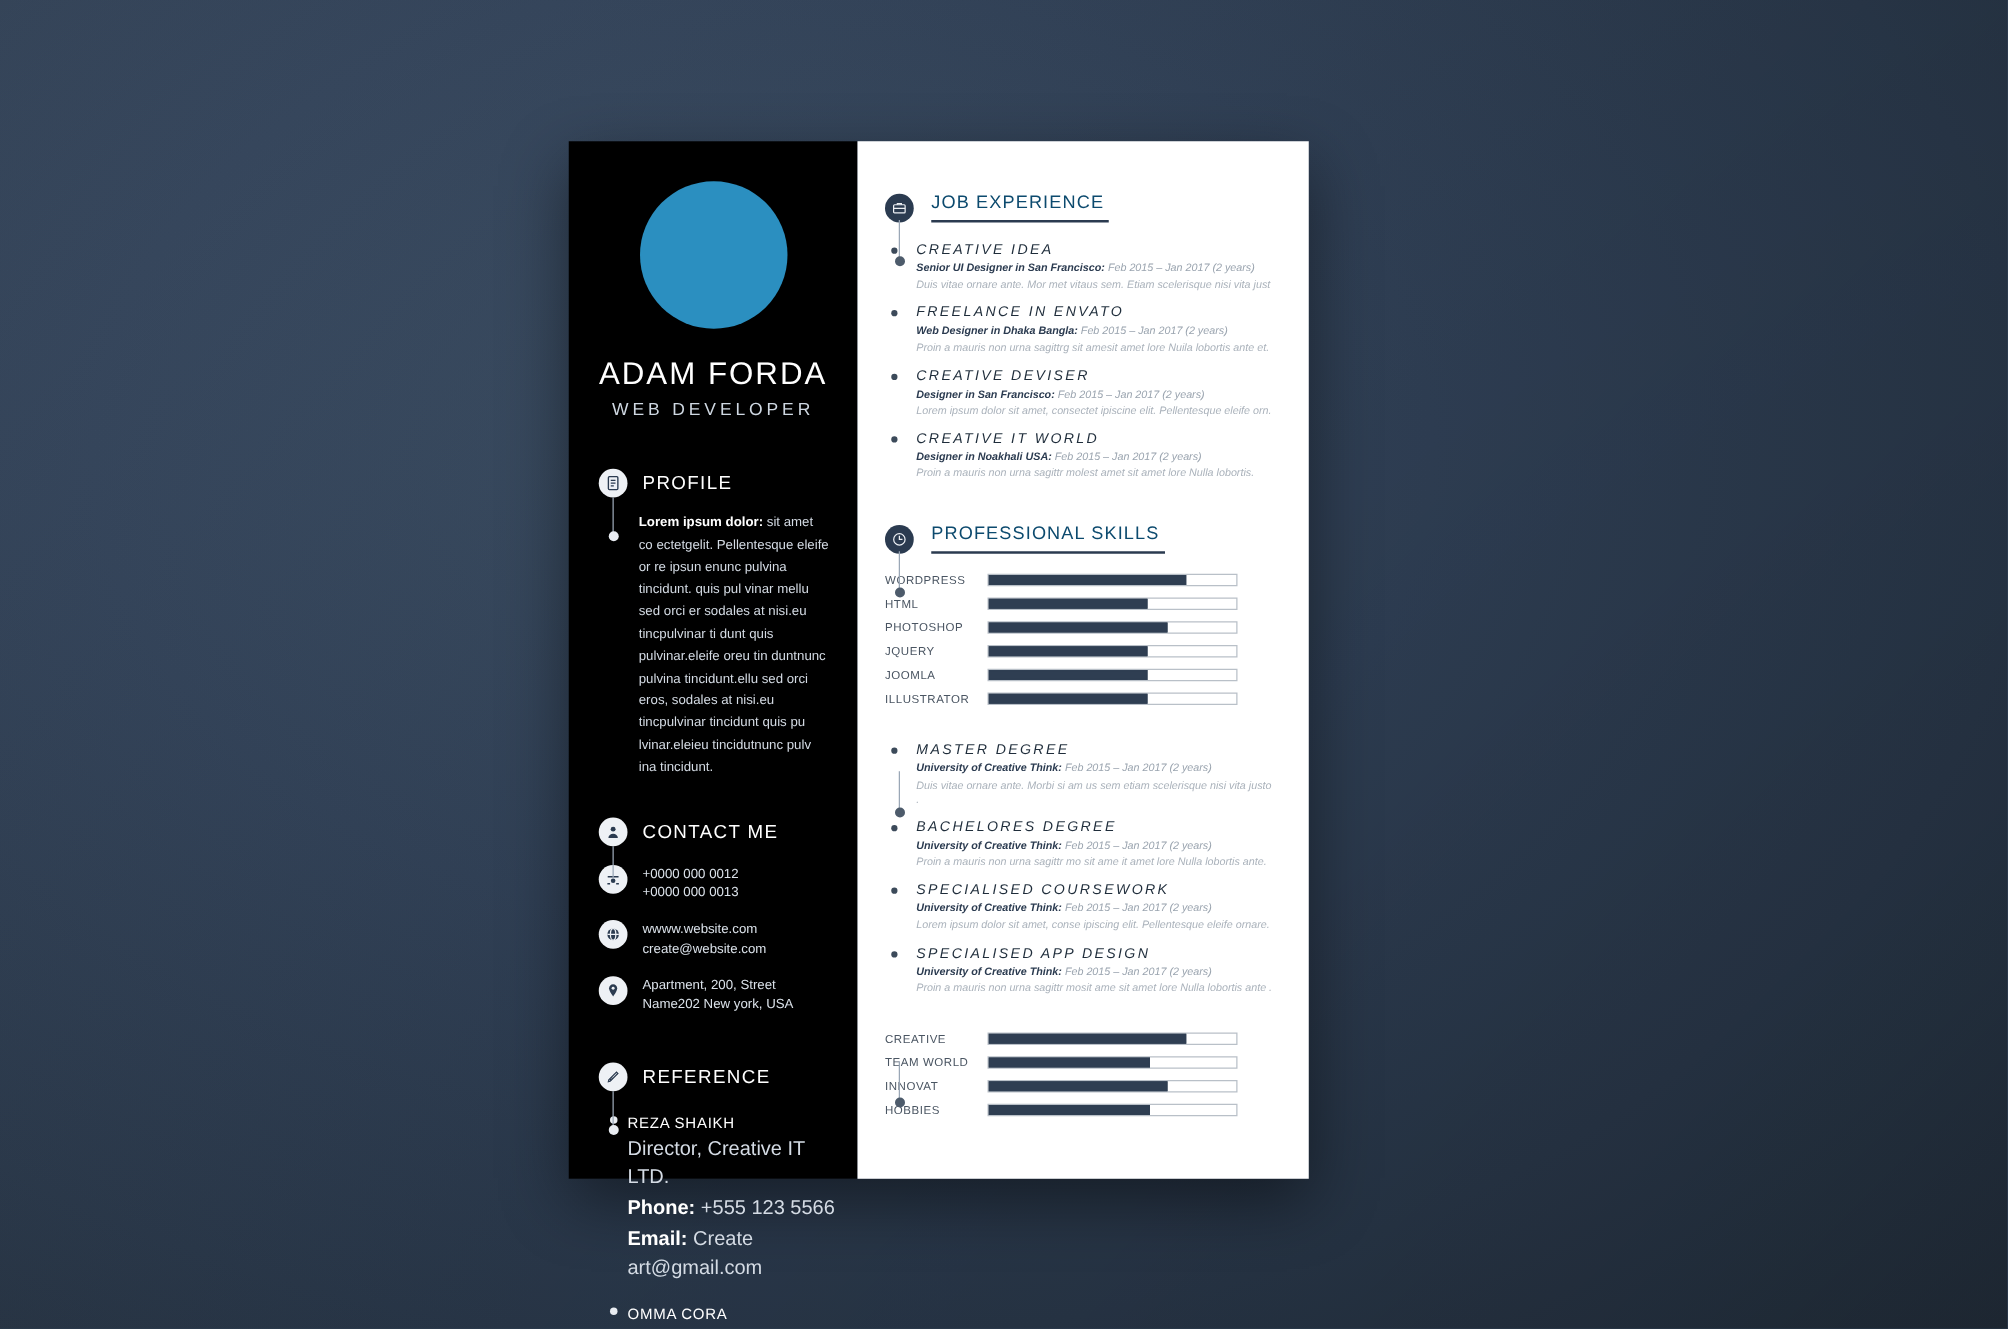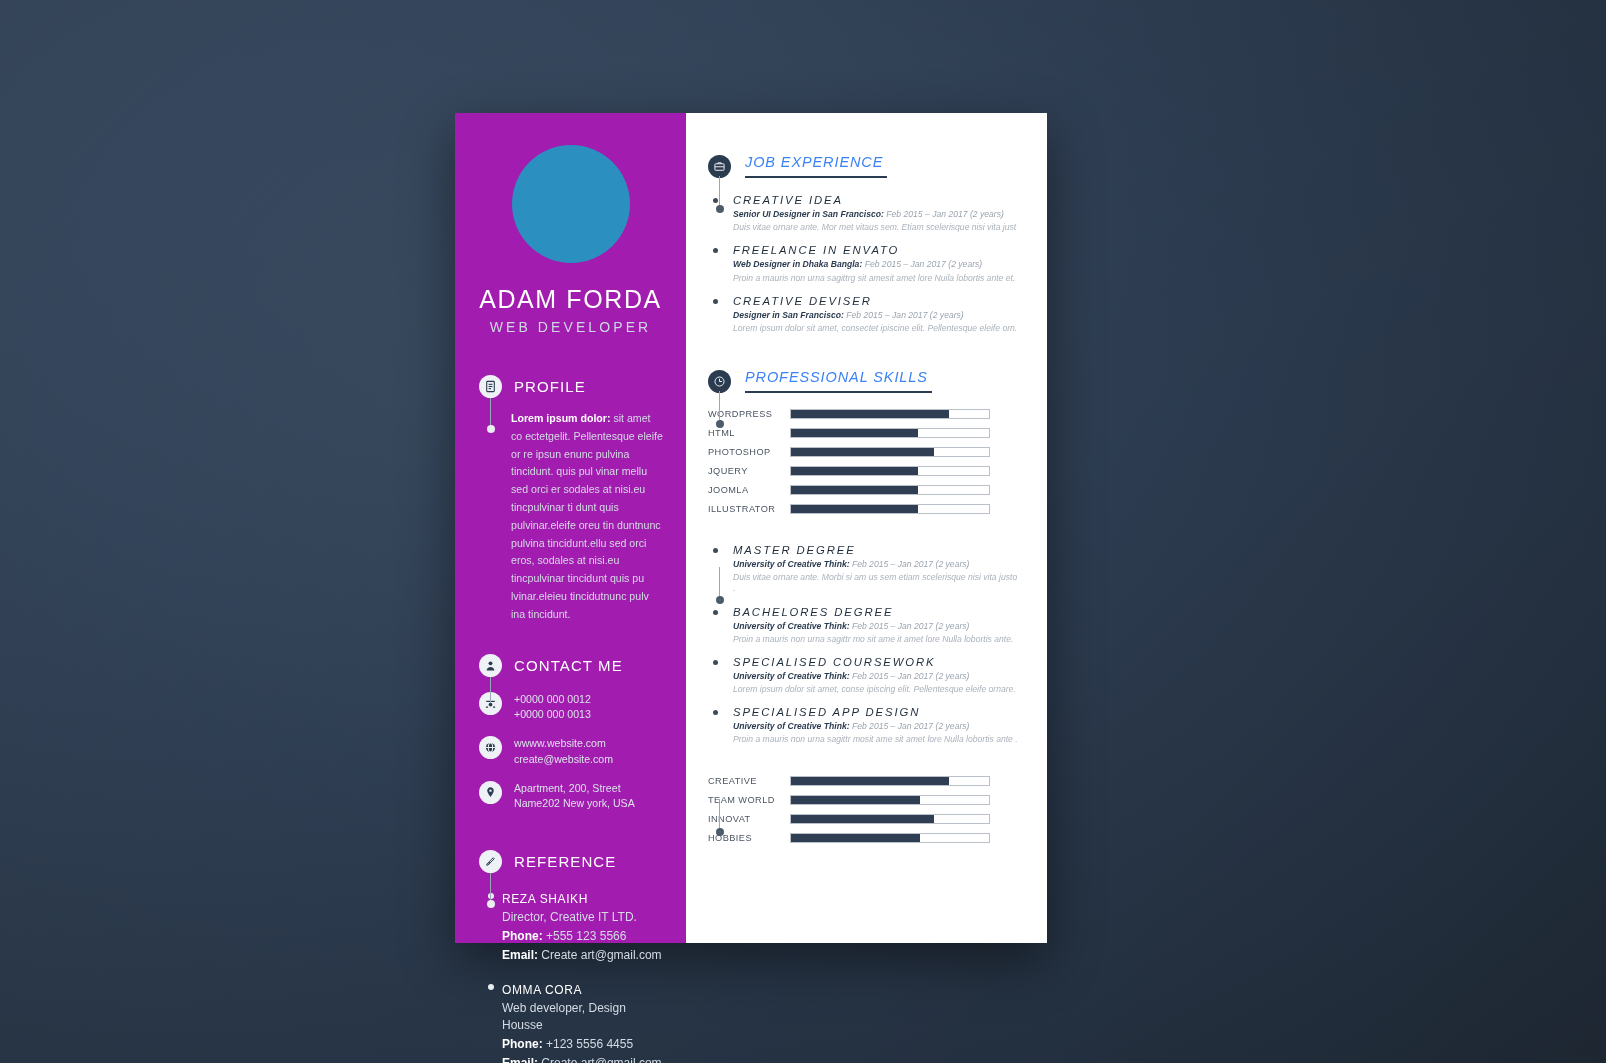"JOB EXPERIENCE" .rtitle { color: #3b82f6 -> #0c4a6e; font-style: italic -> none }
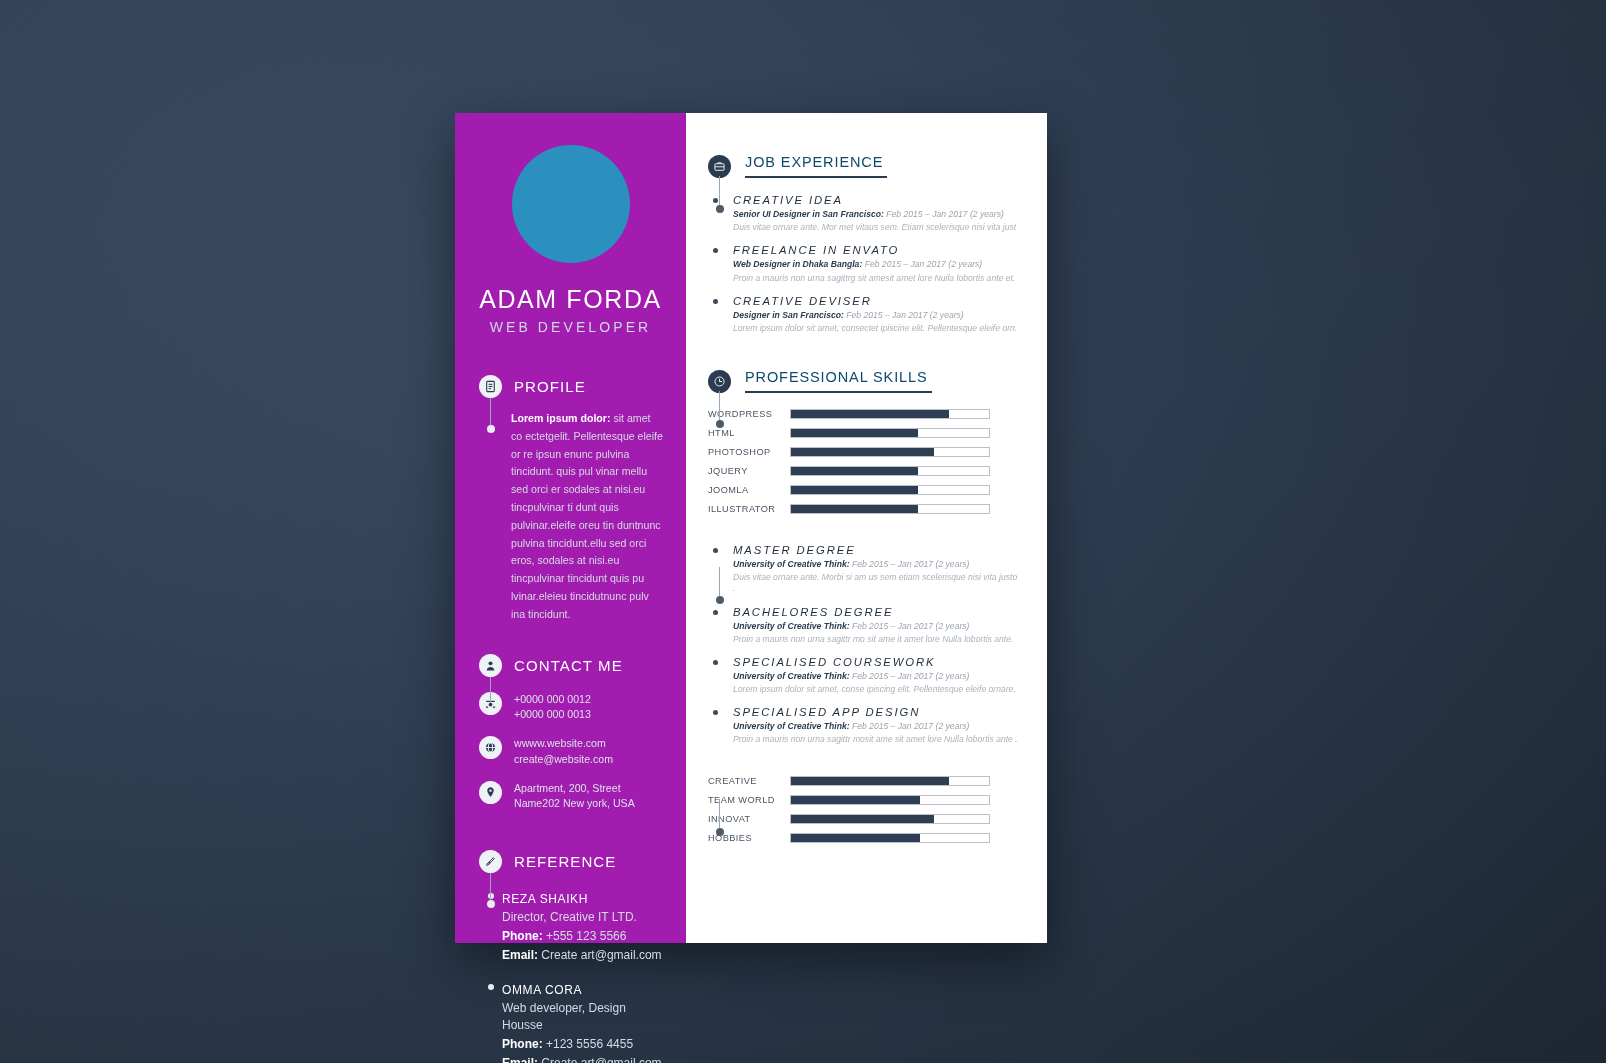"ADAM FORDA" .left { background: #a21caf -> #000000 }
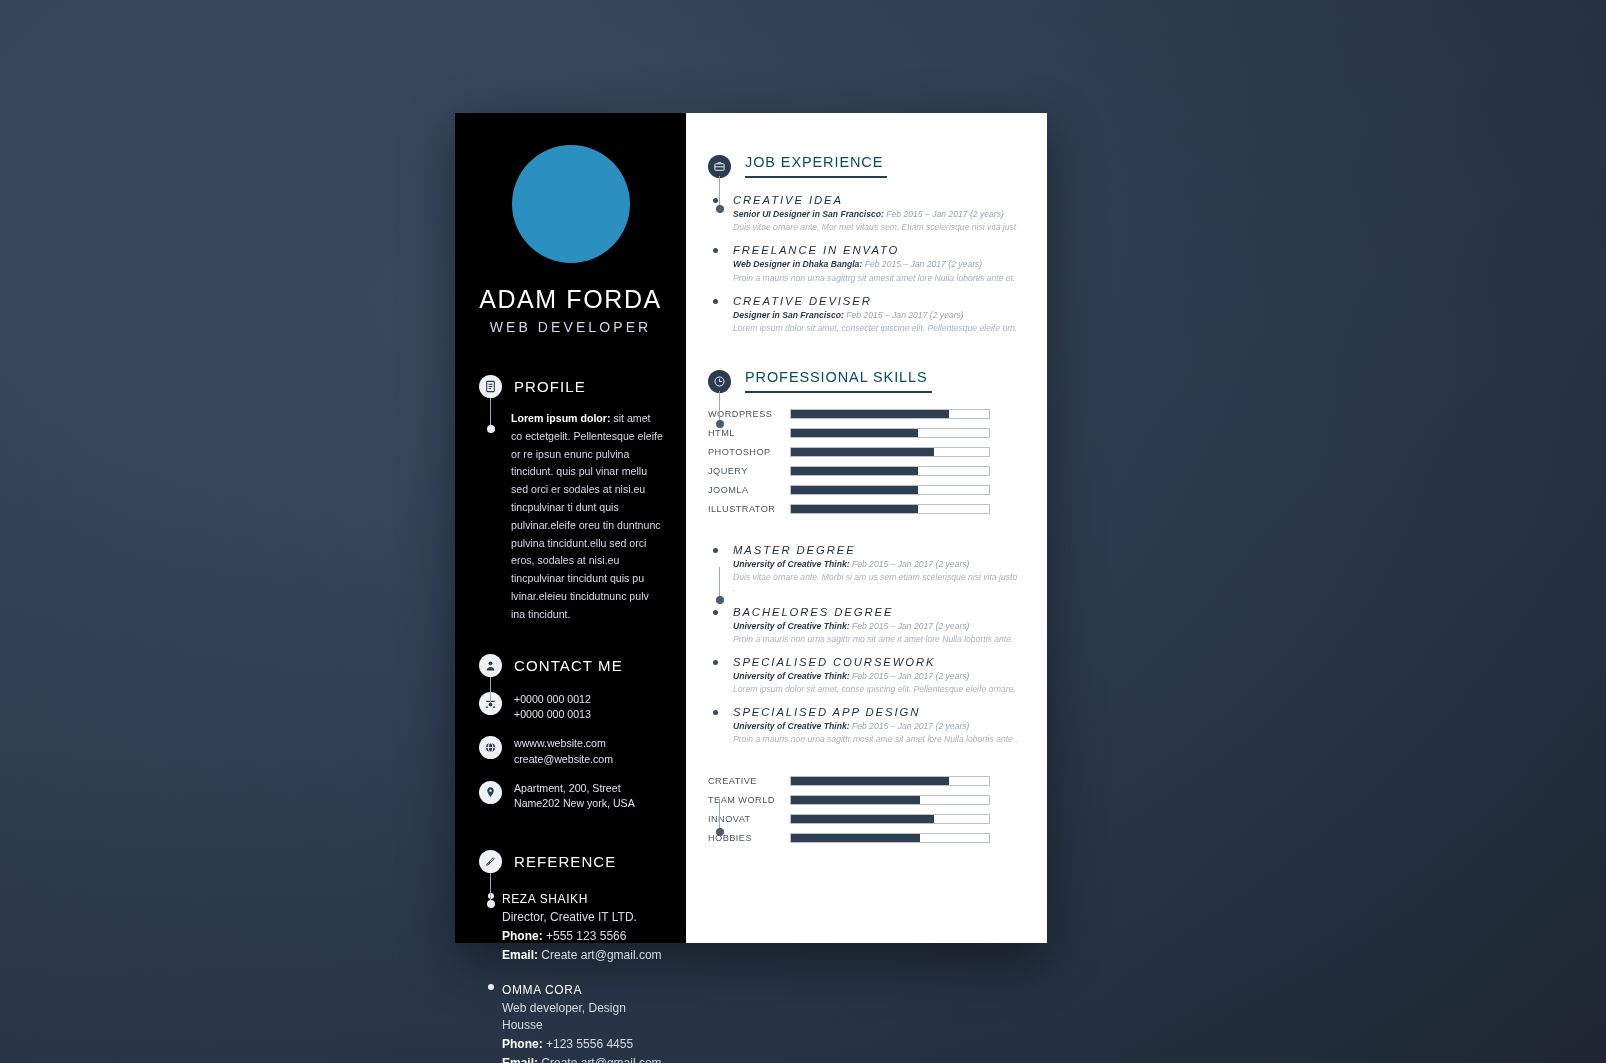"CREATIVE IT WORLD" div.entry { html: none -> <div> <span> <i></i> </span> <span> <div>CREATIVE IT WORLD</div> <div><span>Designer in Noakhali USA:</span><span> Feb 2015 – Jan 2017 (2 years)</span></div> <div>Proin a mauris non urna sagittr molest amet sit amet lore Nulla lobortis.</div> </span> </div> }
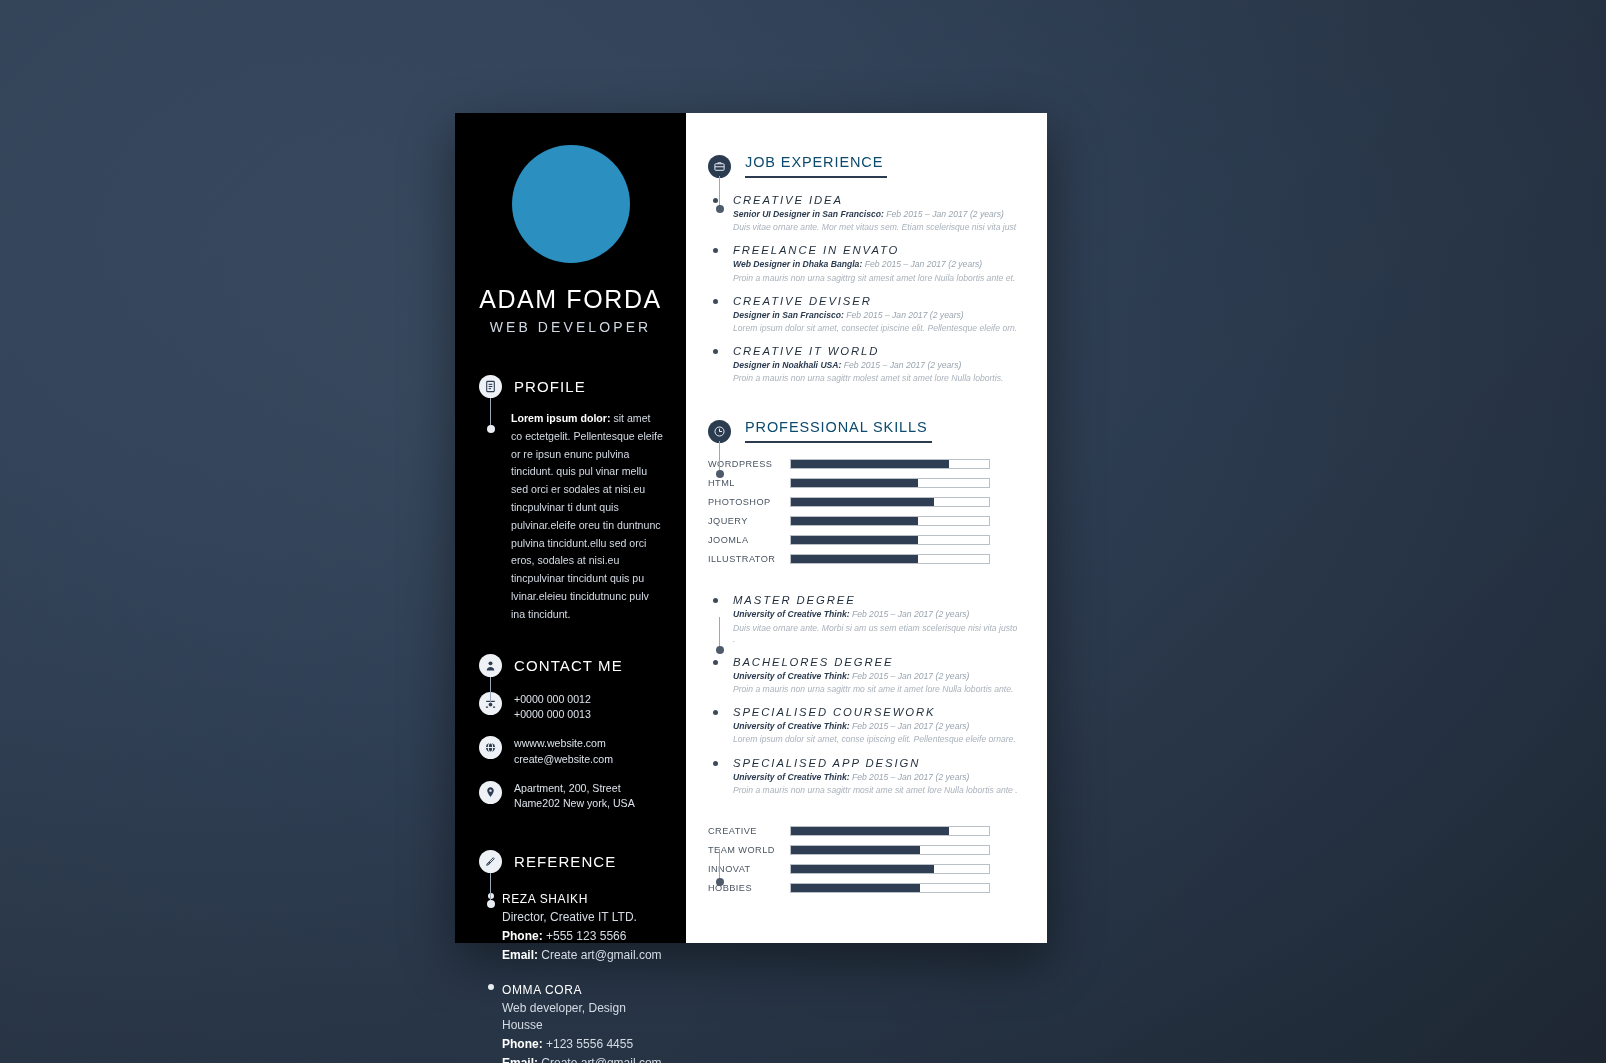"Director, Creative IT LTD." .ref-line { font-size: 12px -> 16px }
